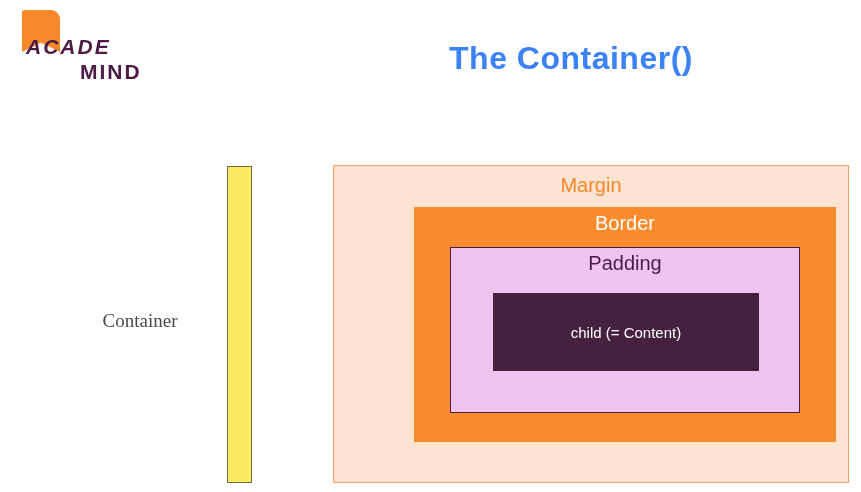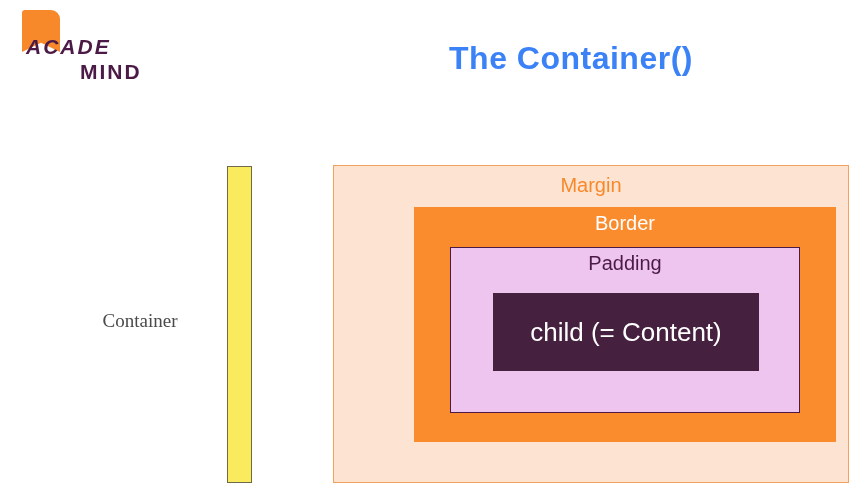"child (= Content)" .content-label { font-size: 26px -> 15px }
